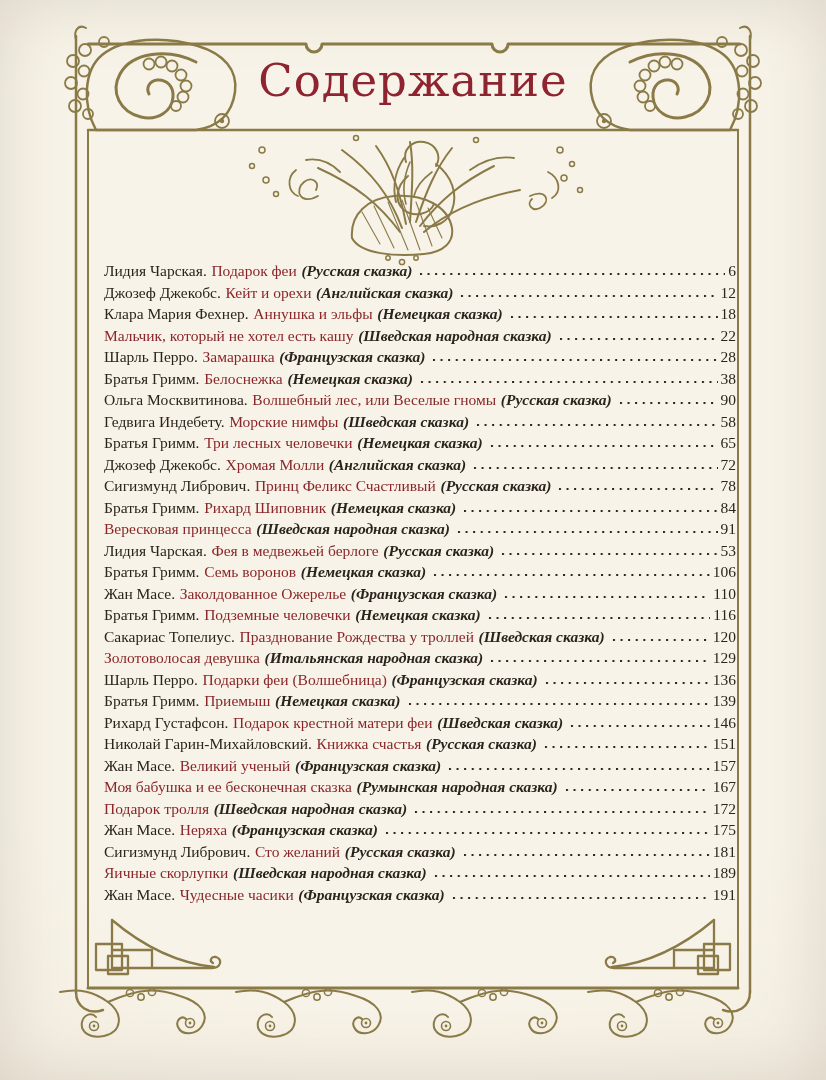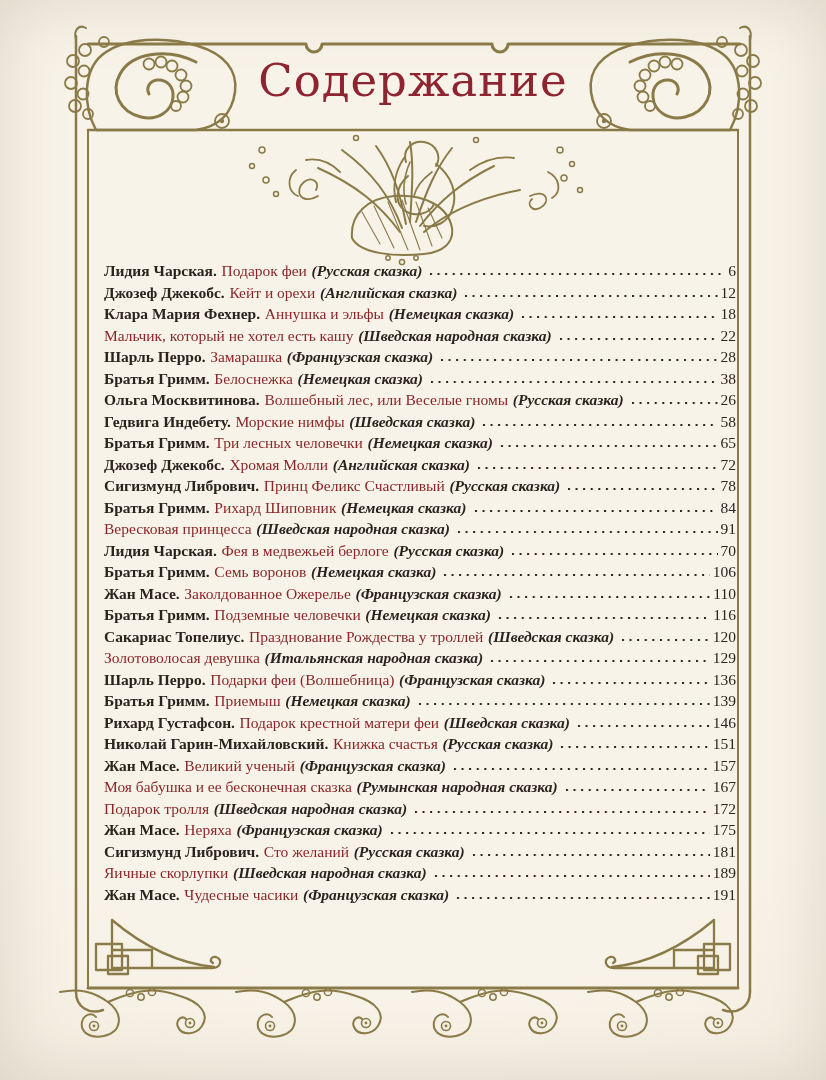"Лидия Чарская." .author { font-weight: 700 -> 400 }
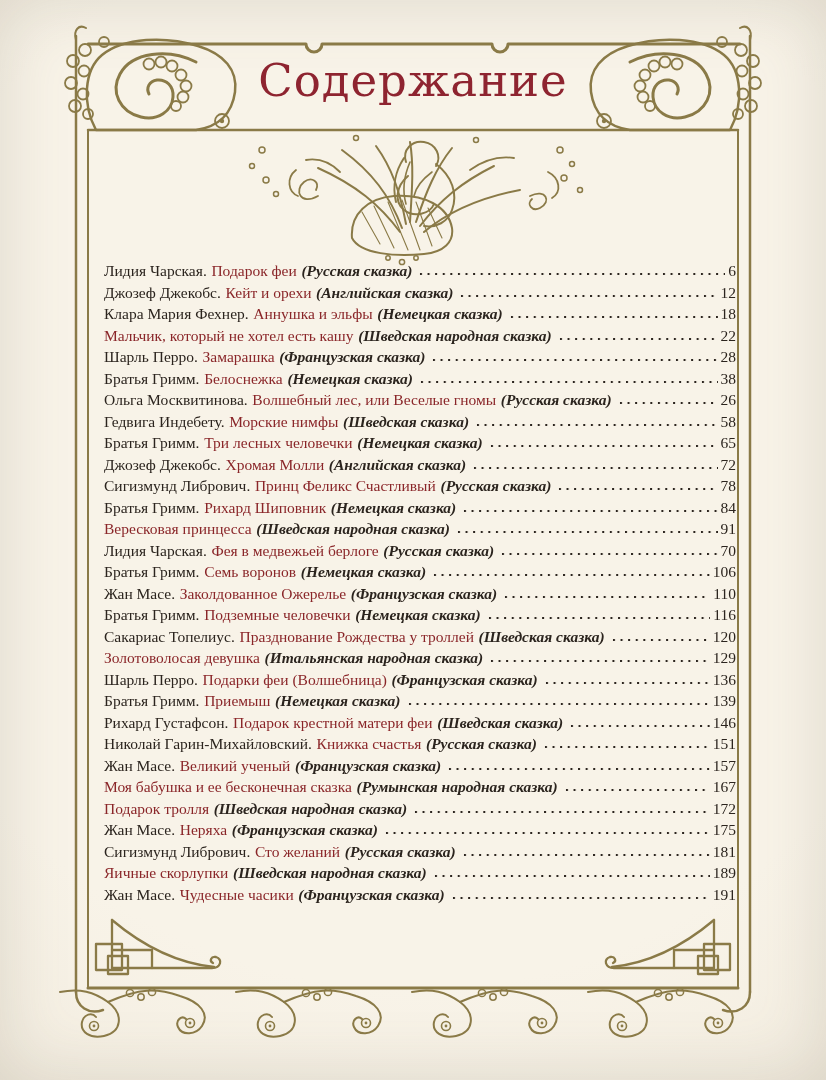"26" span.num { text: 26 -> 90 }
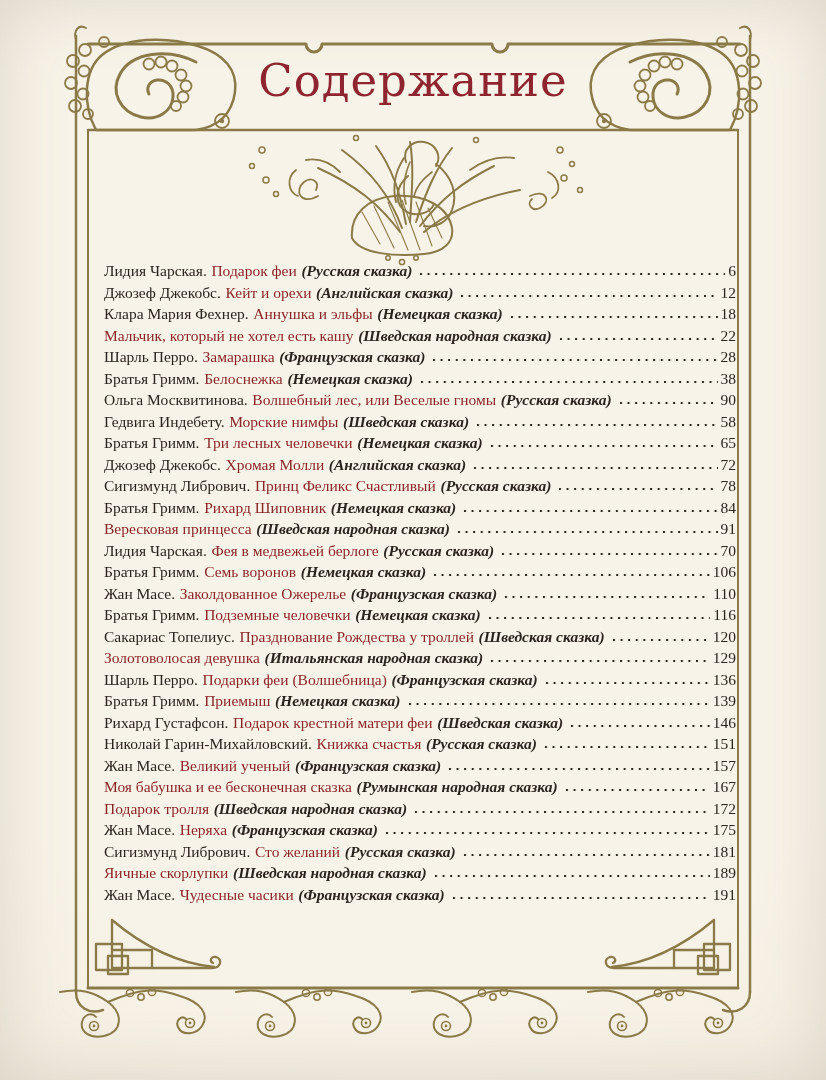"70" span.num { text: 70 -> 53 }
